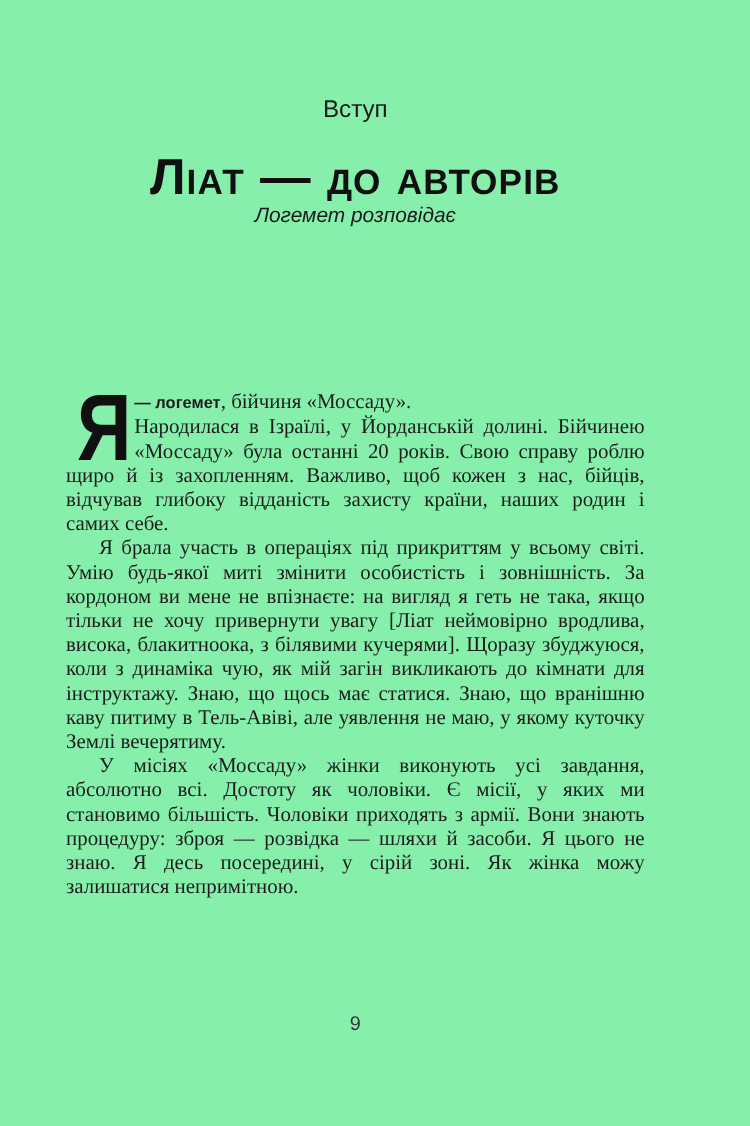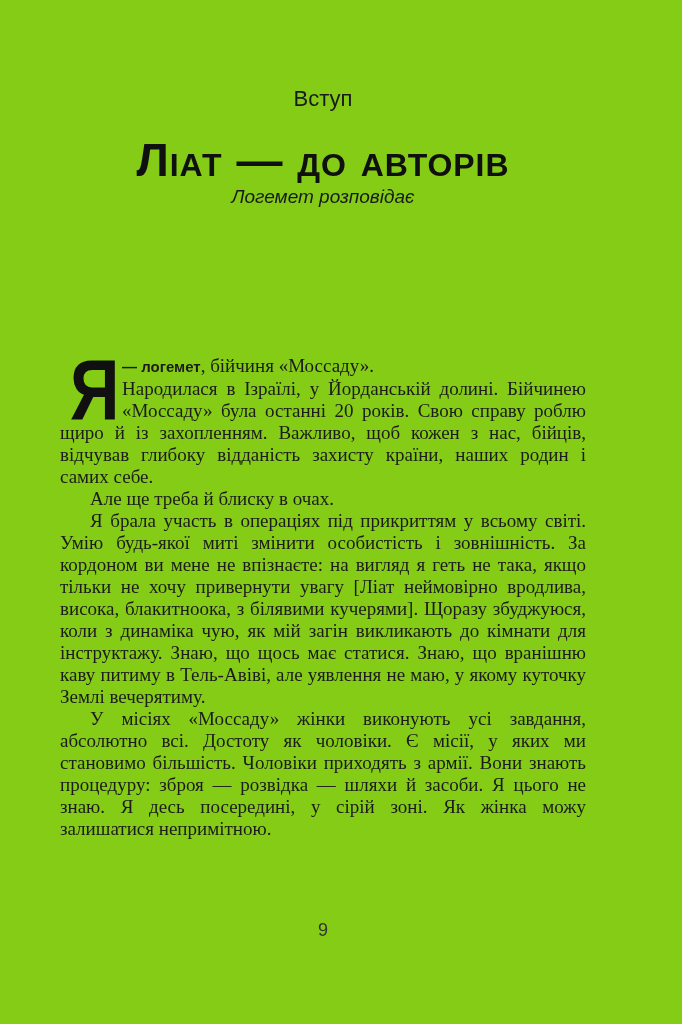"Вступ" .page { background: #84cc16 -> #86efac }
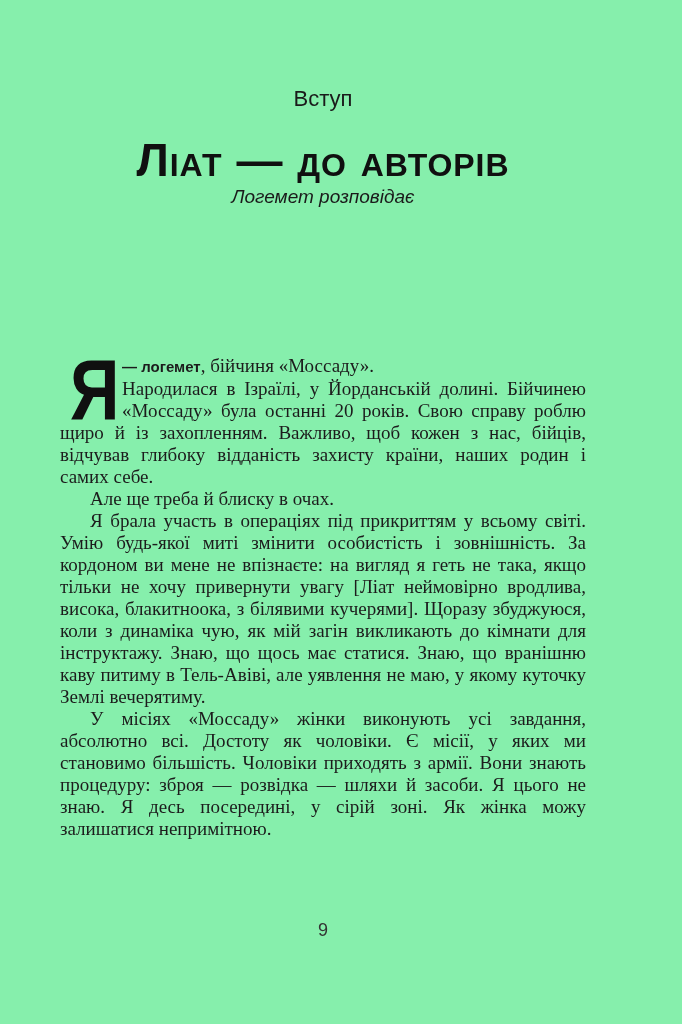"Але ще треба й блиску" p.p-indent { html: <p>Але ще треба й блиску в очах.</p> -> none }
